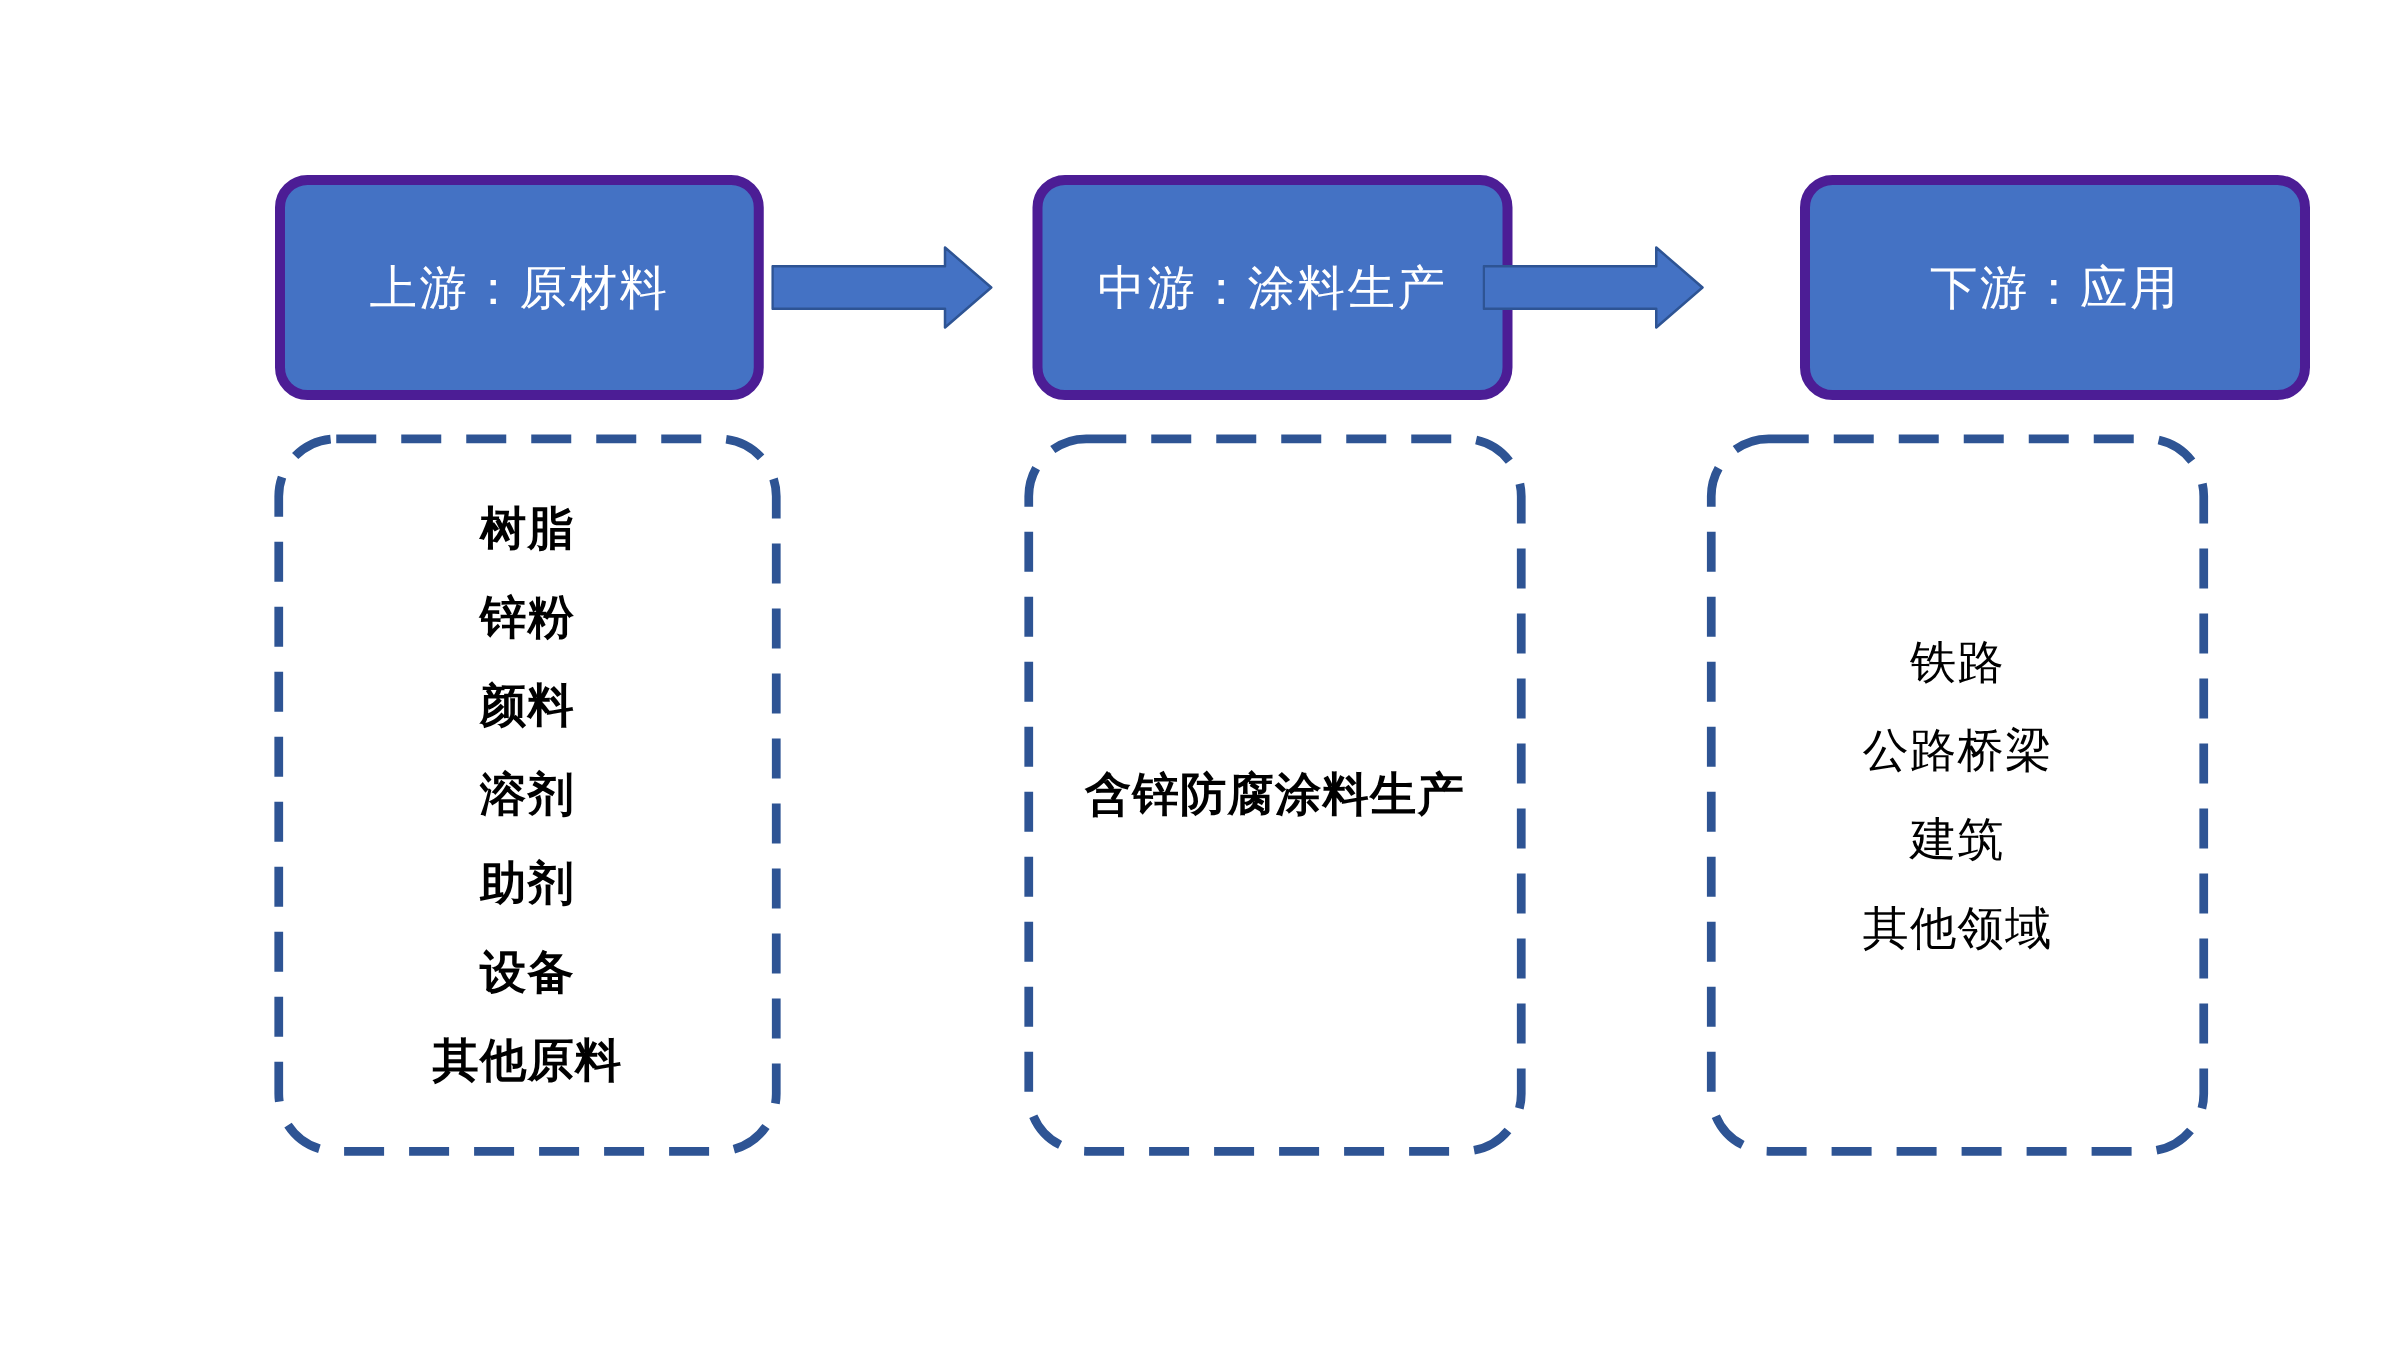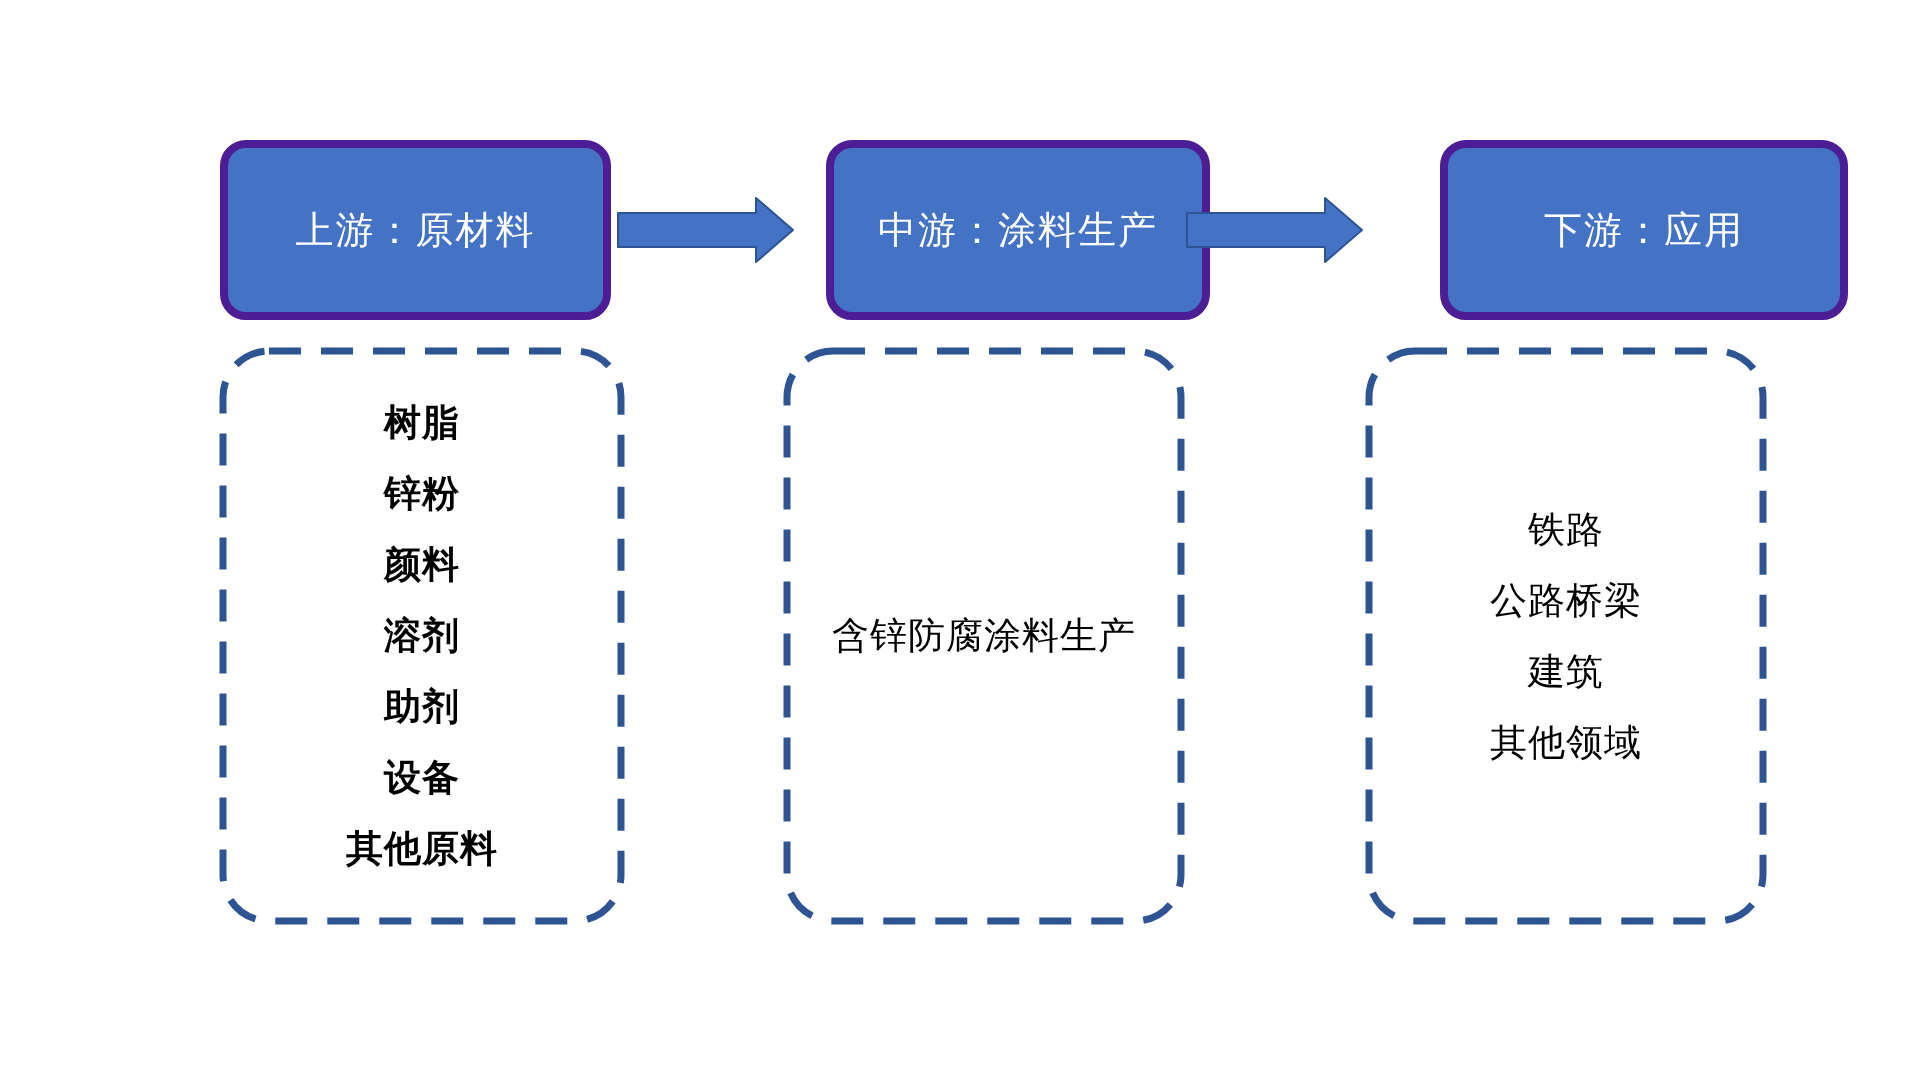"含锌防腐涂料生产" #panel-midstream { font-weight: none -> bold; left: 783px -> 819px }
